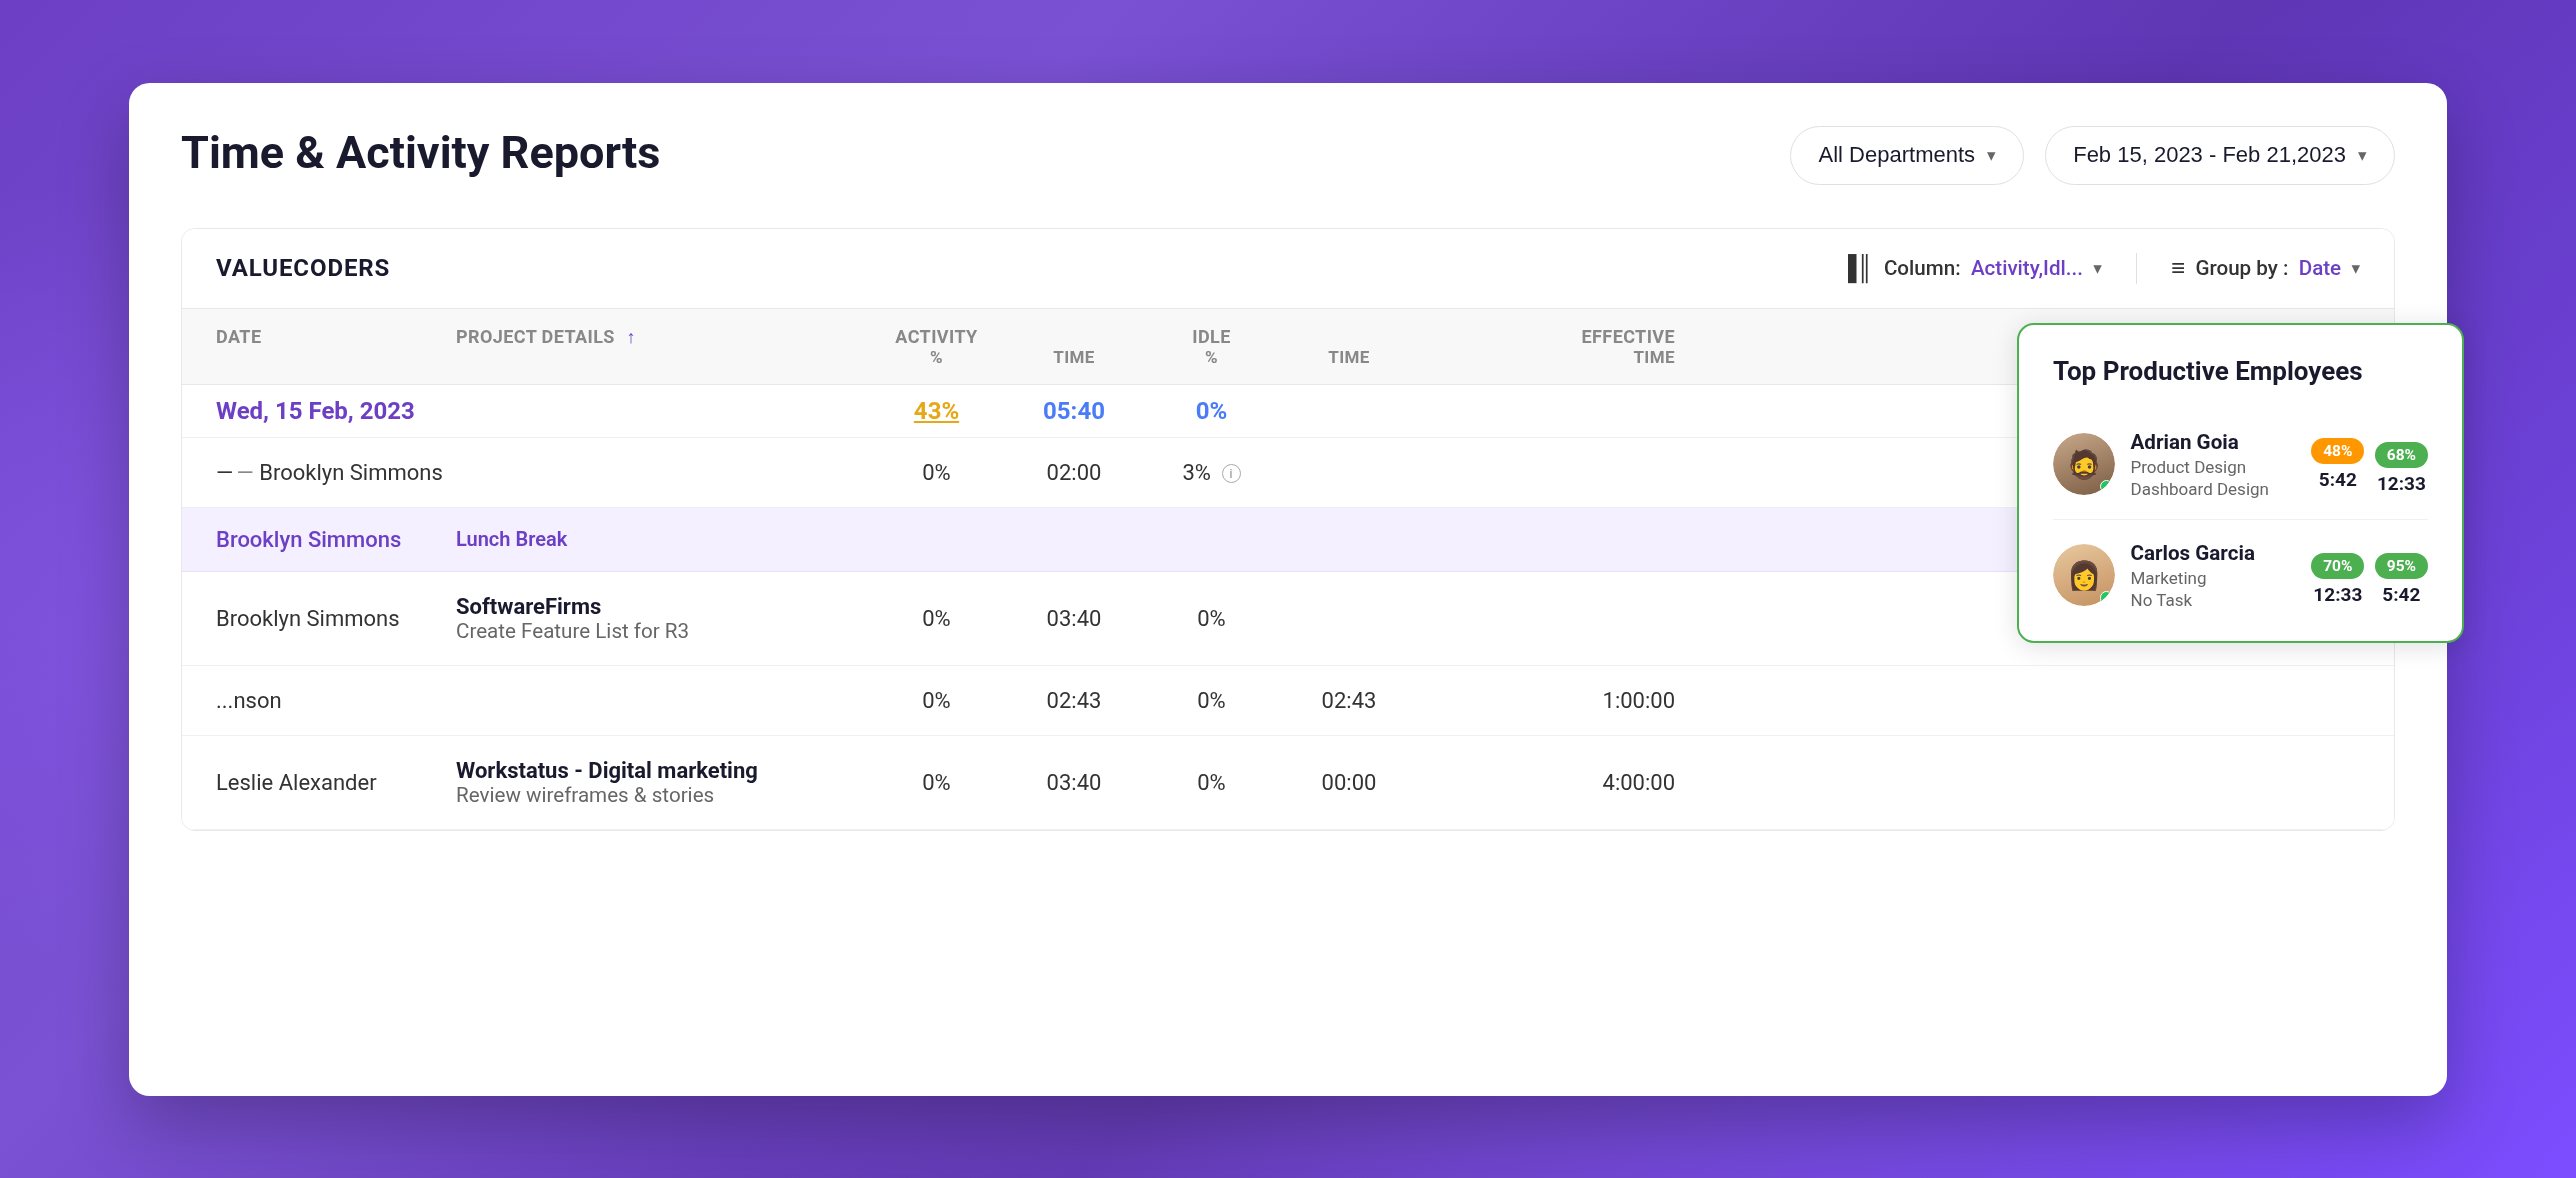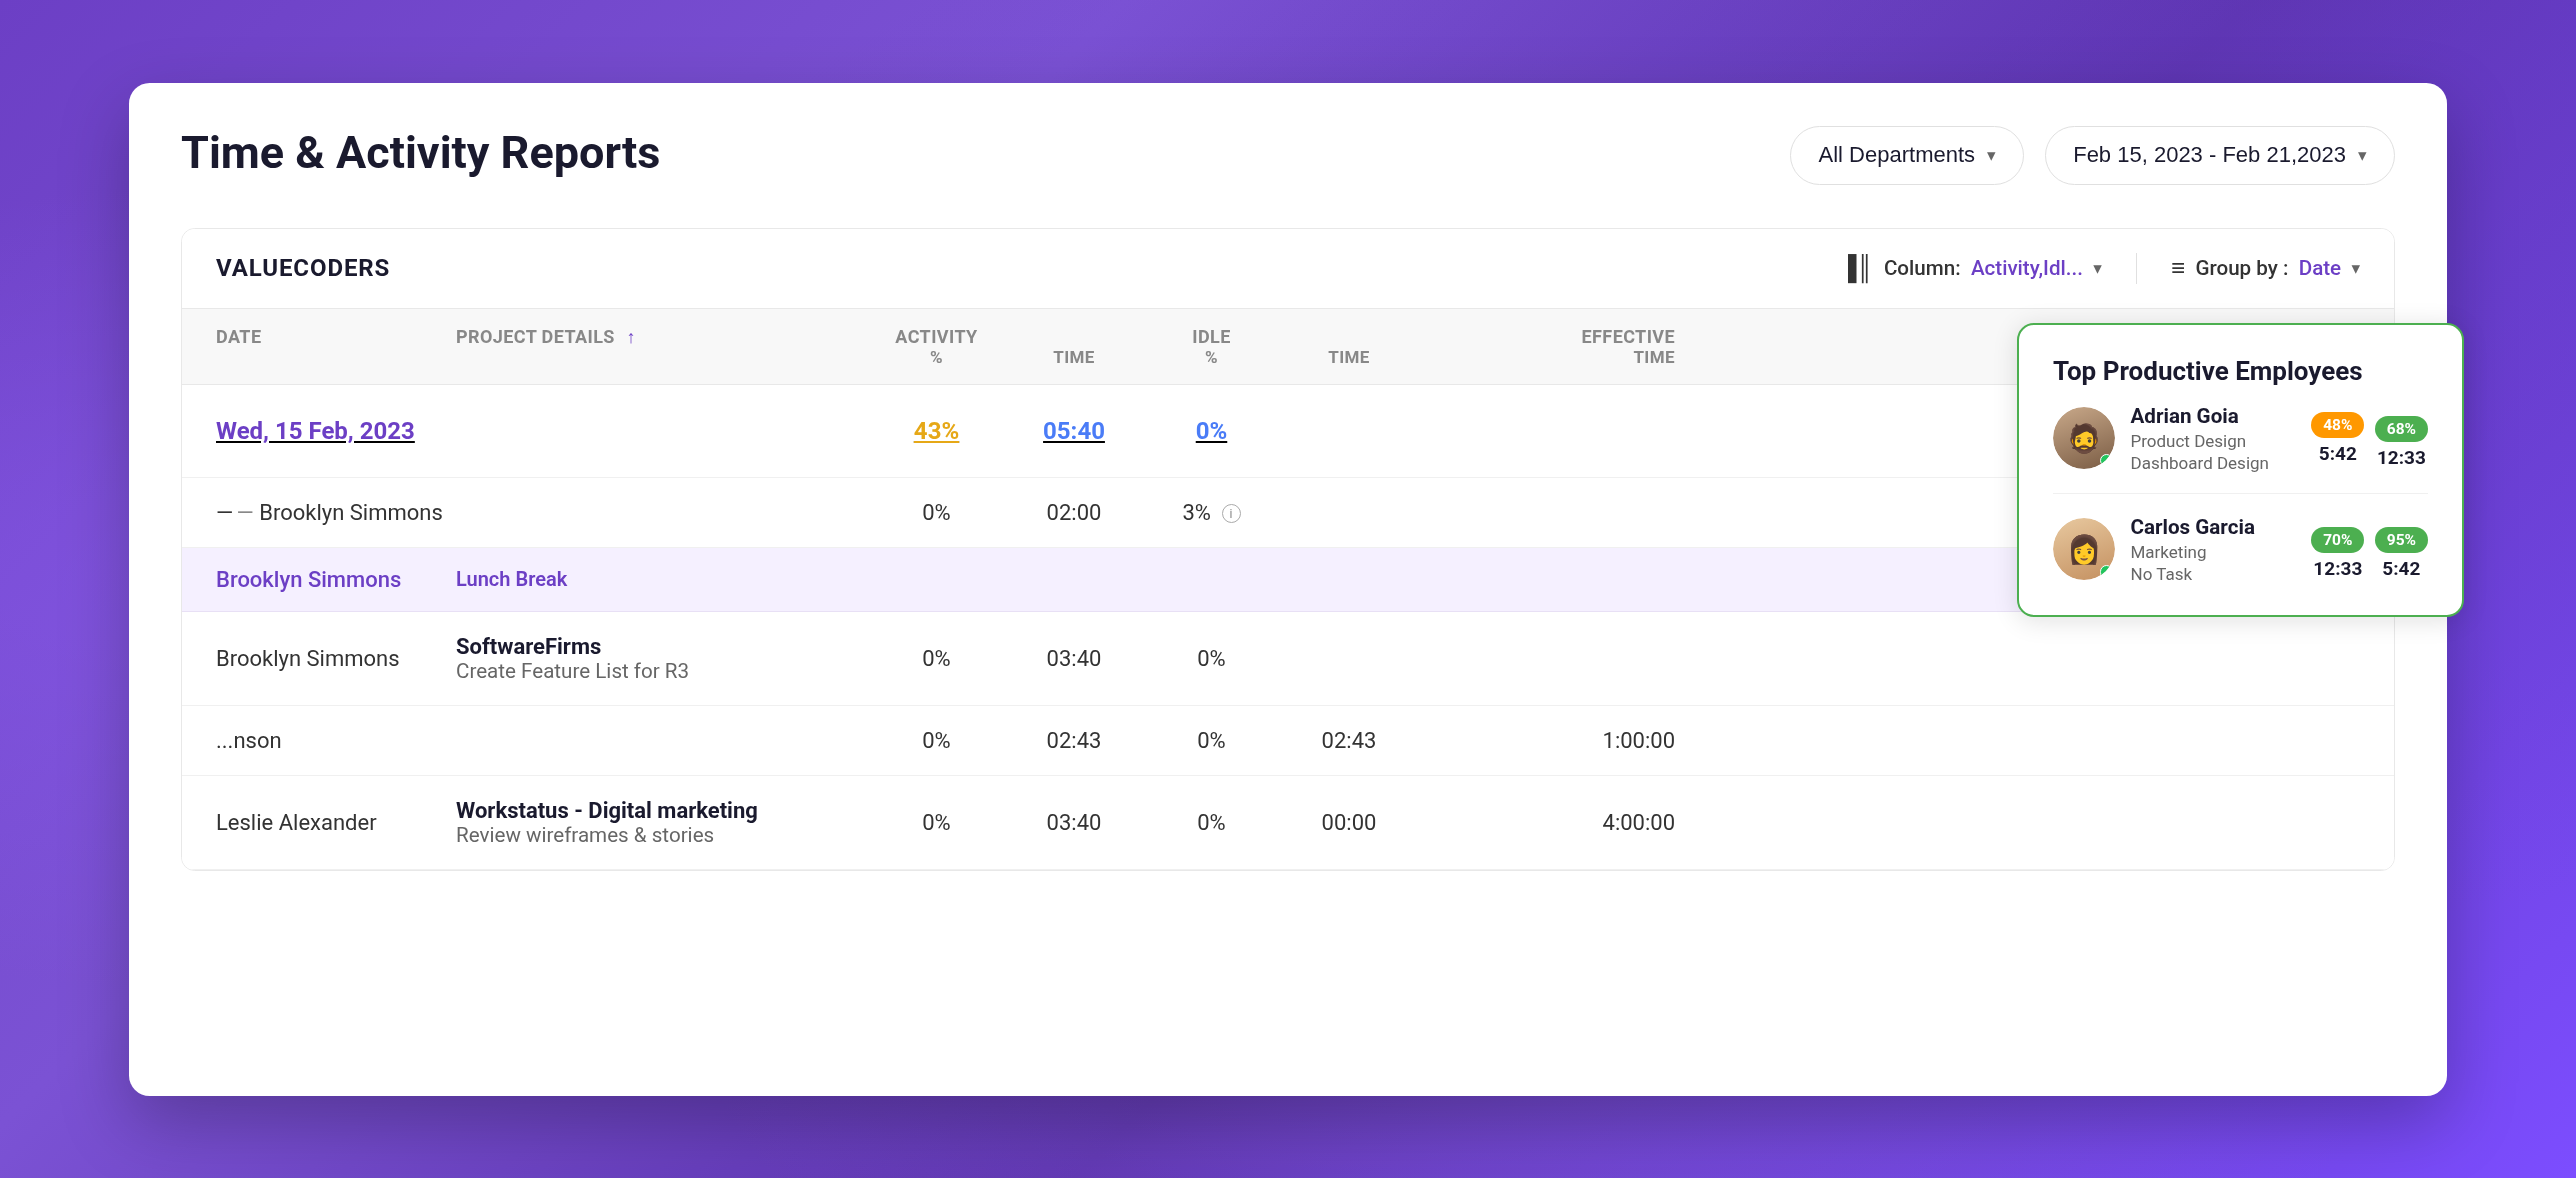"Top Productive Employees" .top-employees-title { margin-bottom: 18px -> 44px }
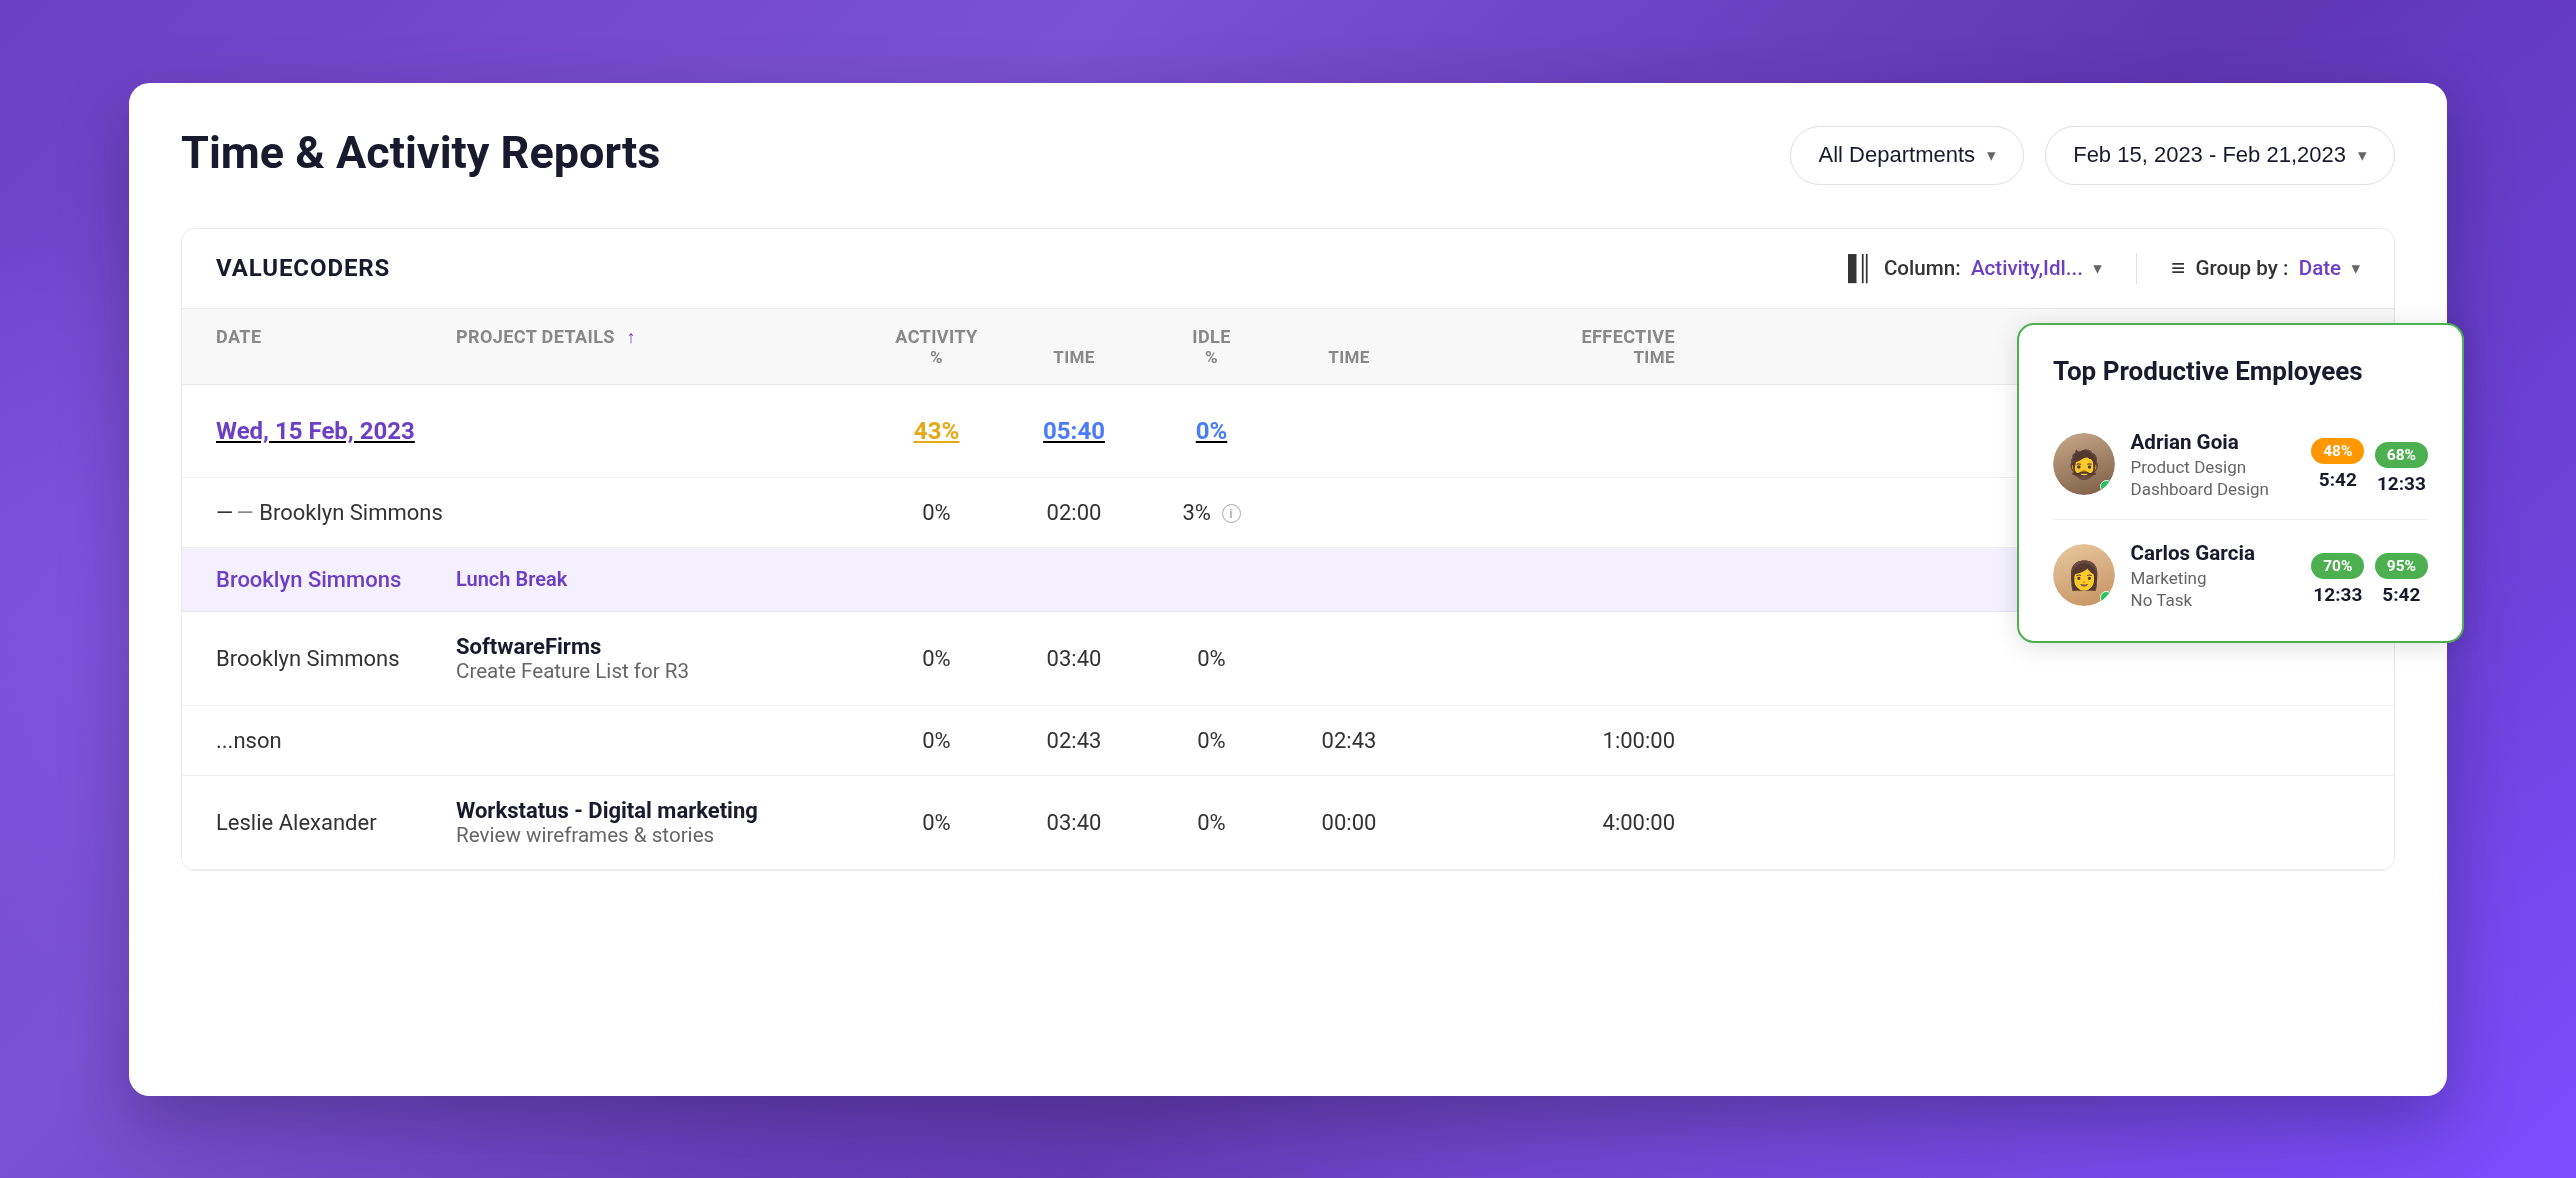"Wed, 15 Feb, 2023" .date-group-row { padding: 32px 34px -> 12px 34px; text-decoration: underline -> none }
